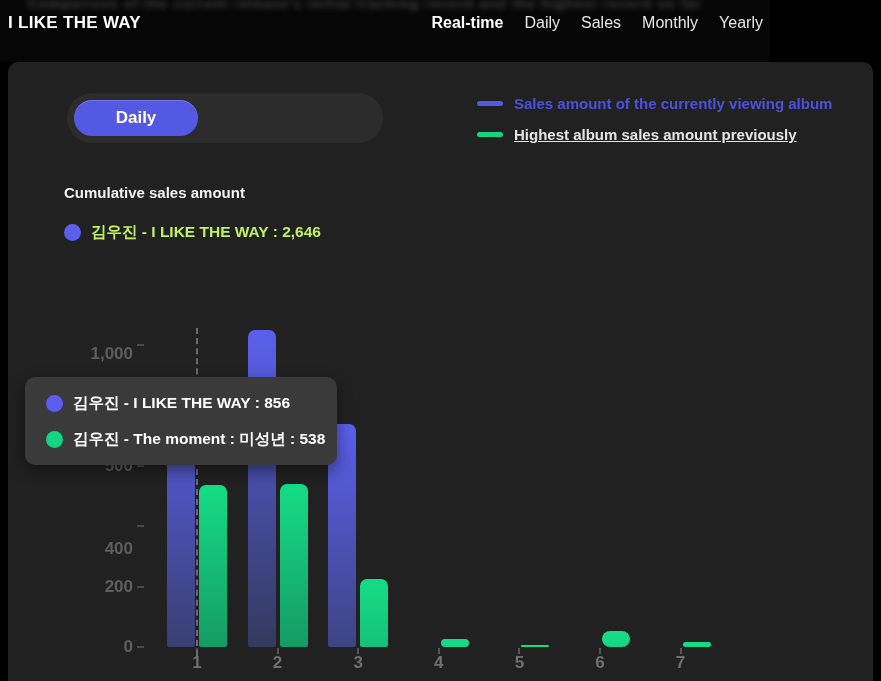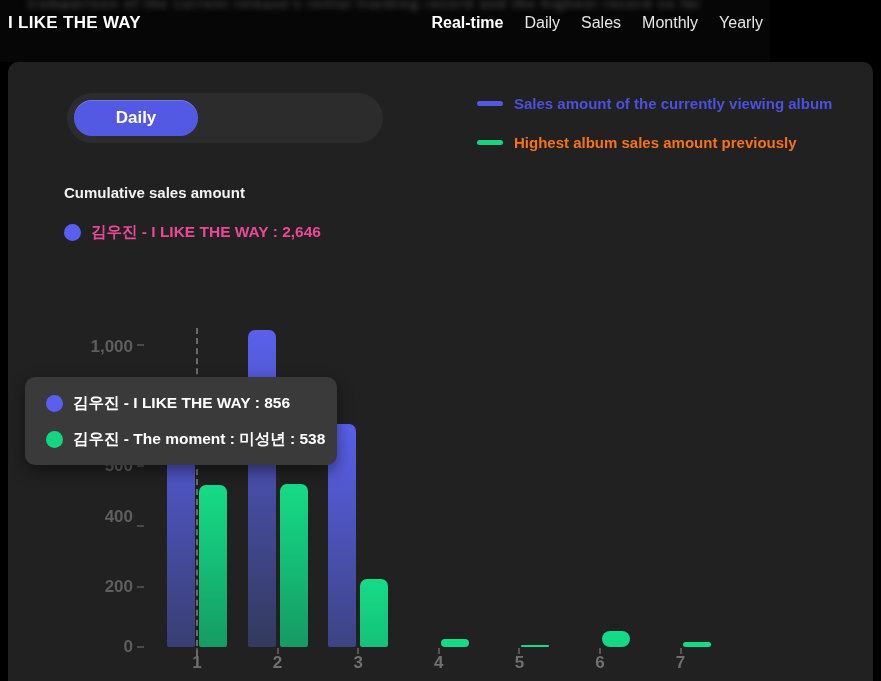"Sales amount of the currently" .series-legend { gap: 22px -> 14px }
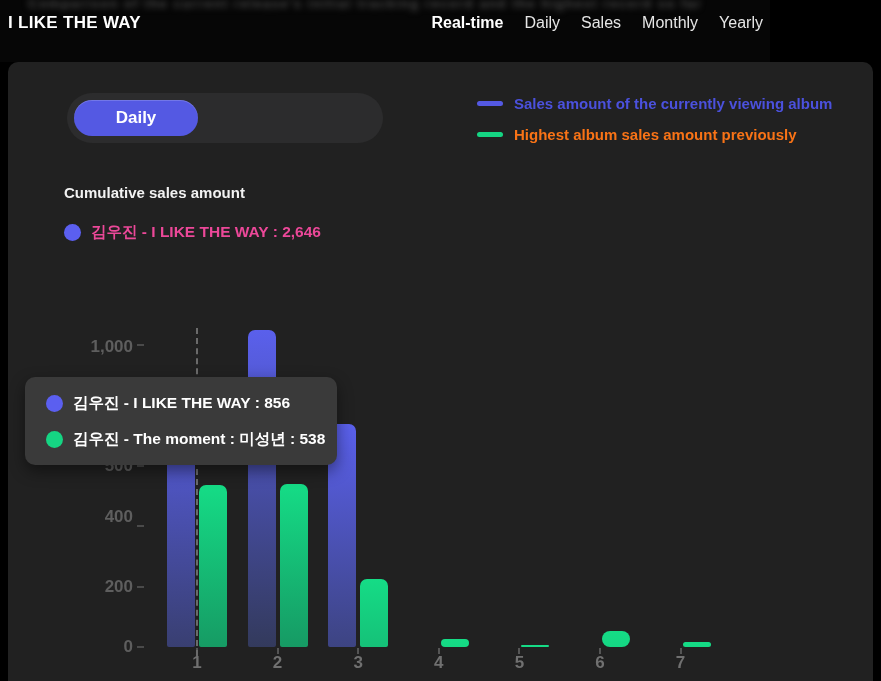"Highest album sales amount previously" span.lbl { color: #f97316 -> #e5e5e5; text-decoration: none -> underline }
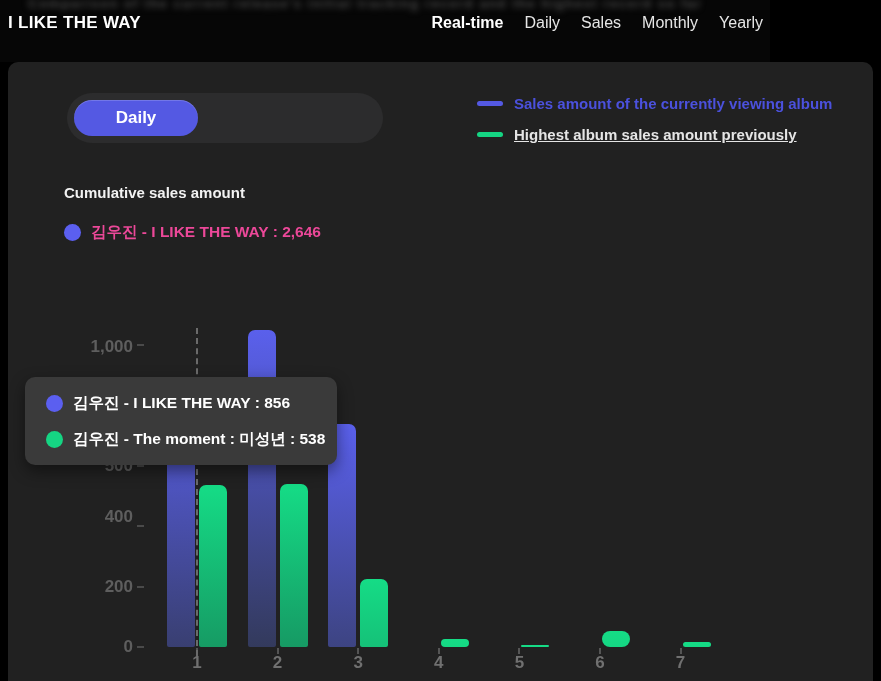"김우진 - I LIKE THE WAY : 2,646" .cum-item .lbl { color: #ec4899 -> #bef264 }
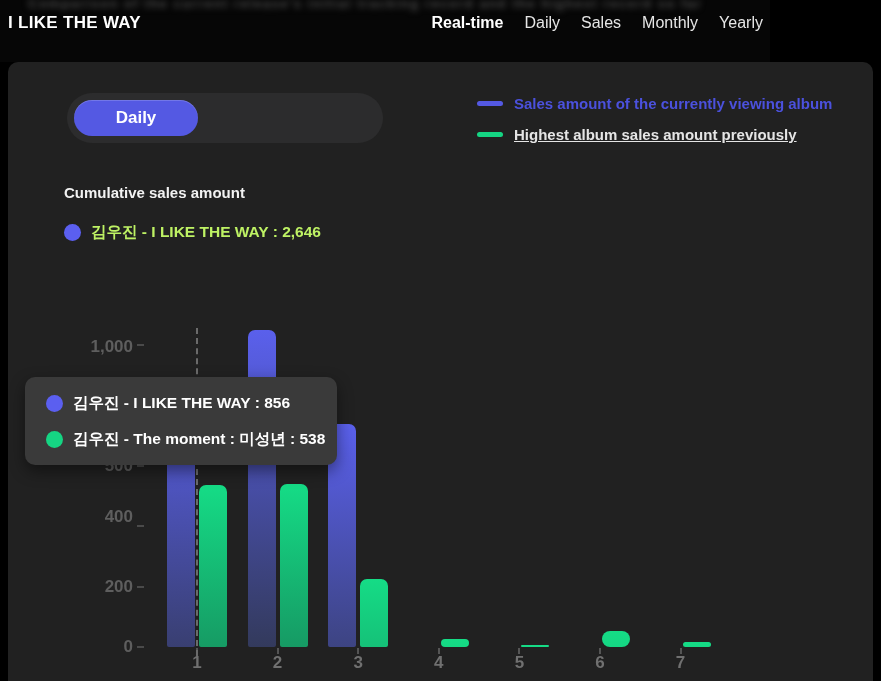"1,000" div.ytick-label { top: 276px -> 283px }
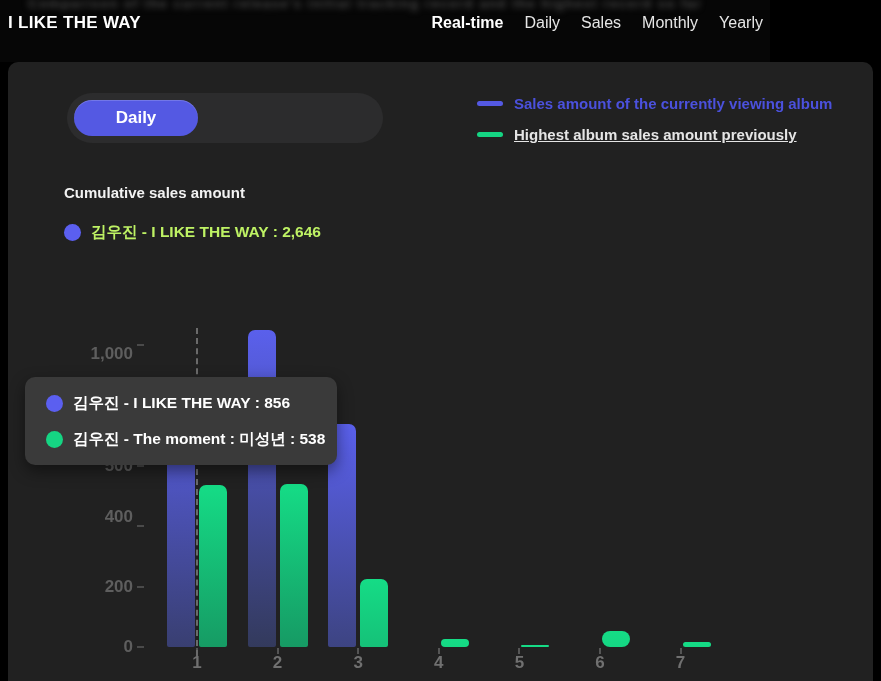"400" div.ytick-label { top: 446px -> 478px }
